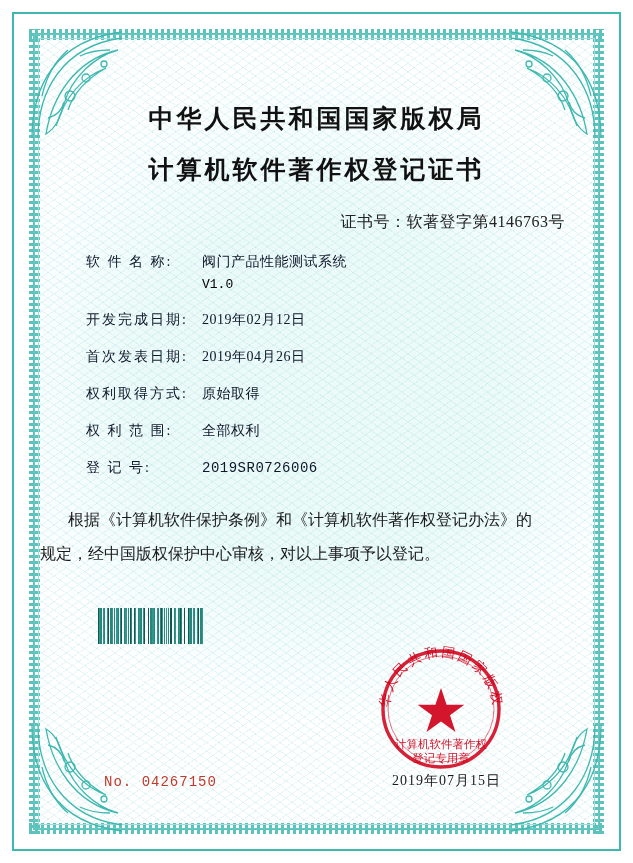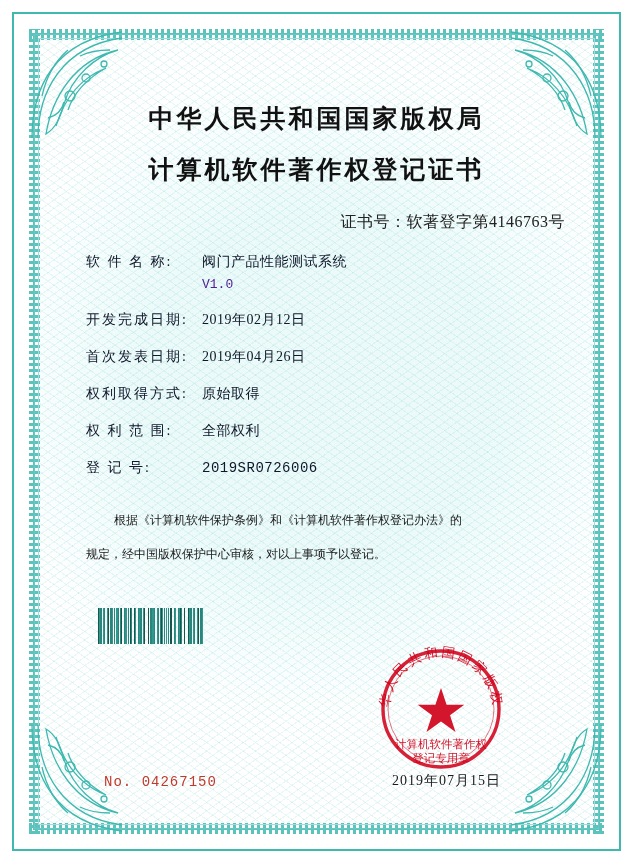"V1.0" .field-value-2 { color: #4c1d95 -> #000000 }
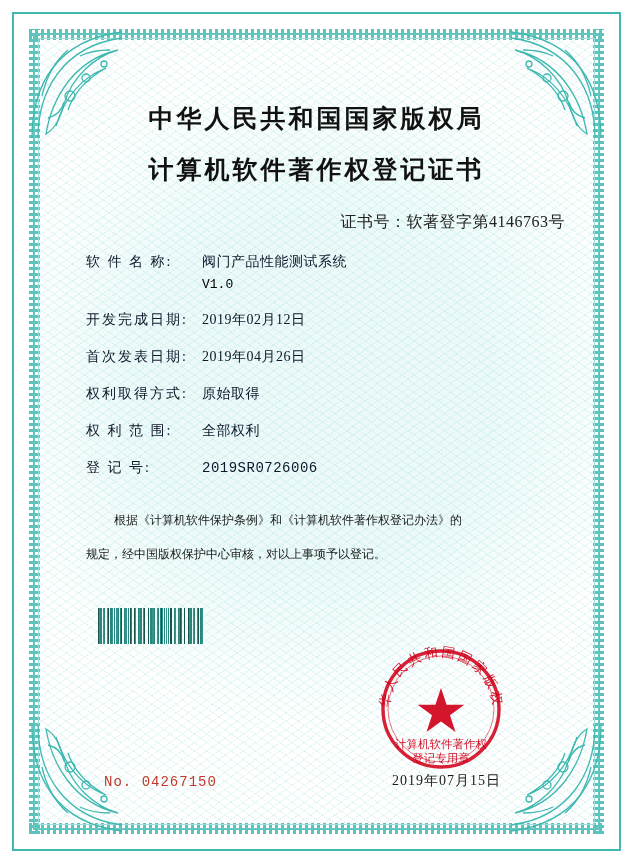"根据《计算机软件保护条例》和《计算机软件著作权登记办法》的" .para { font-size: 12px -> 16px; padding-left: 46px -> none }
